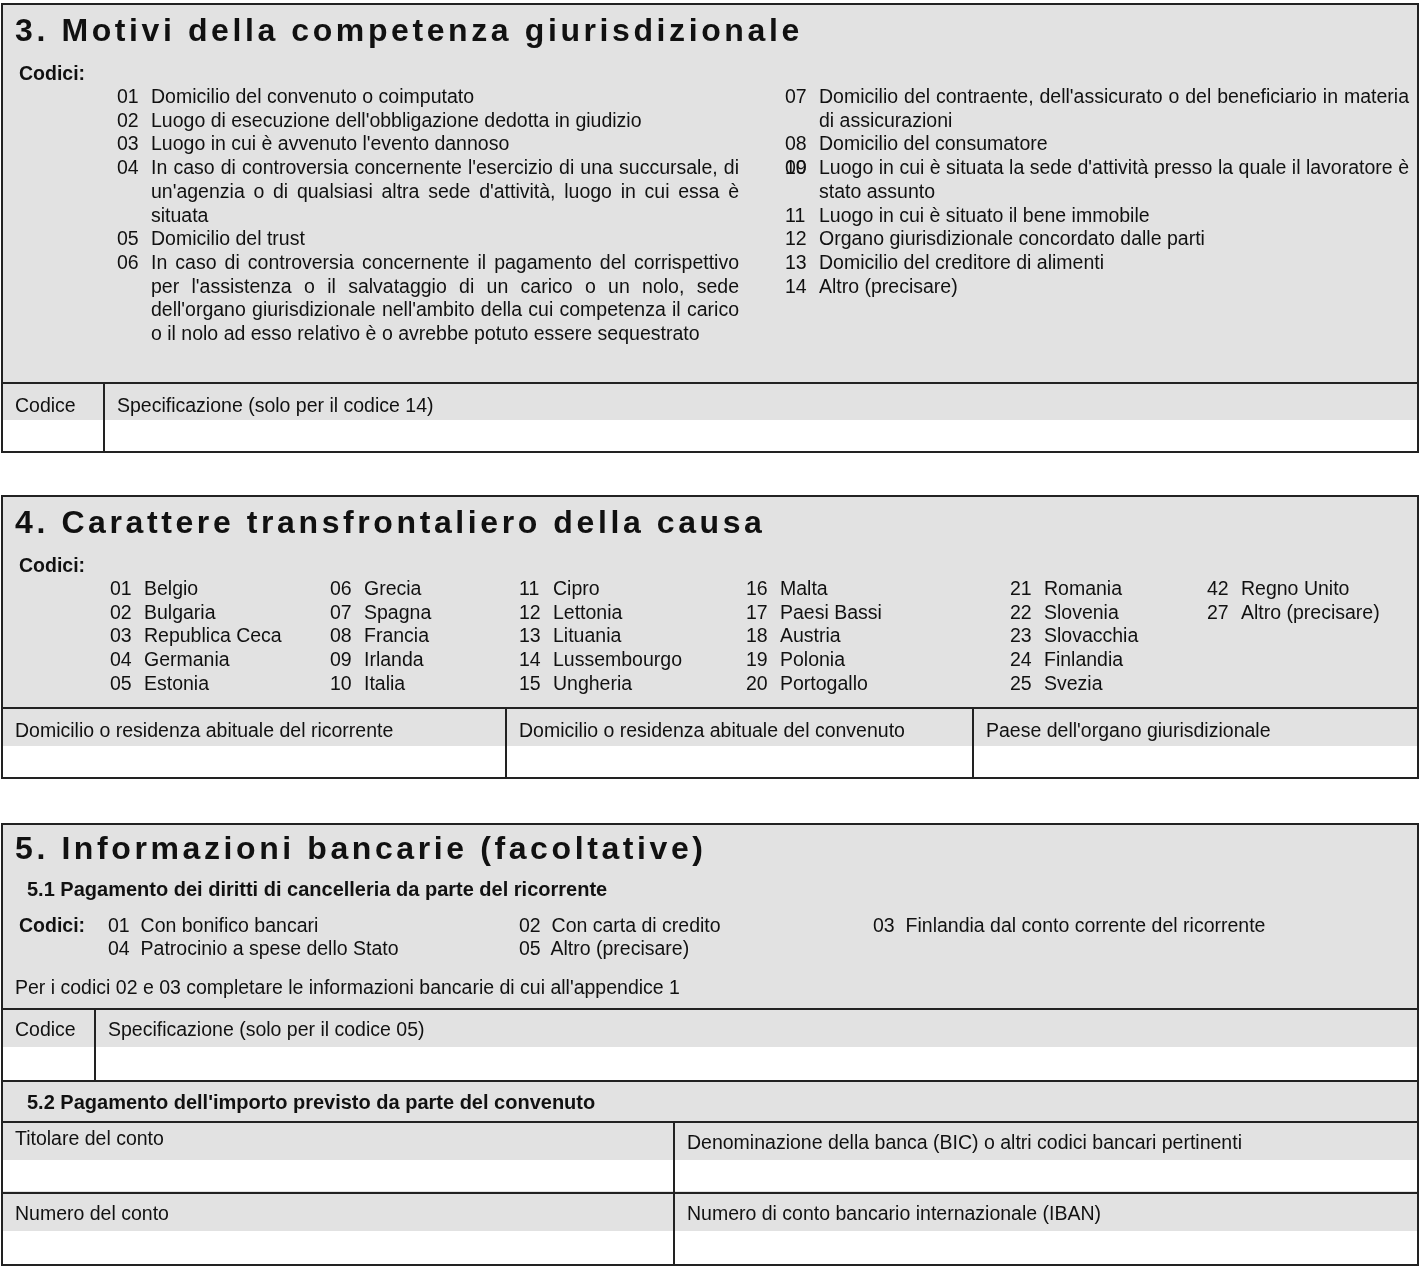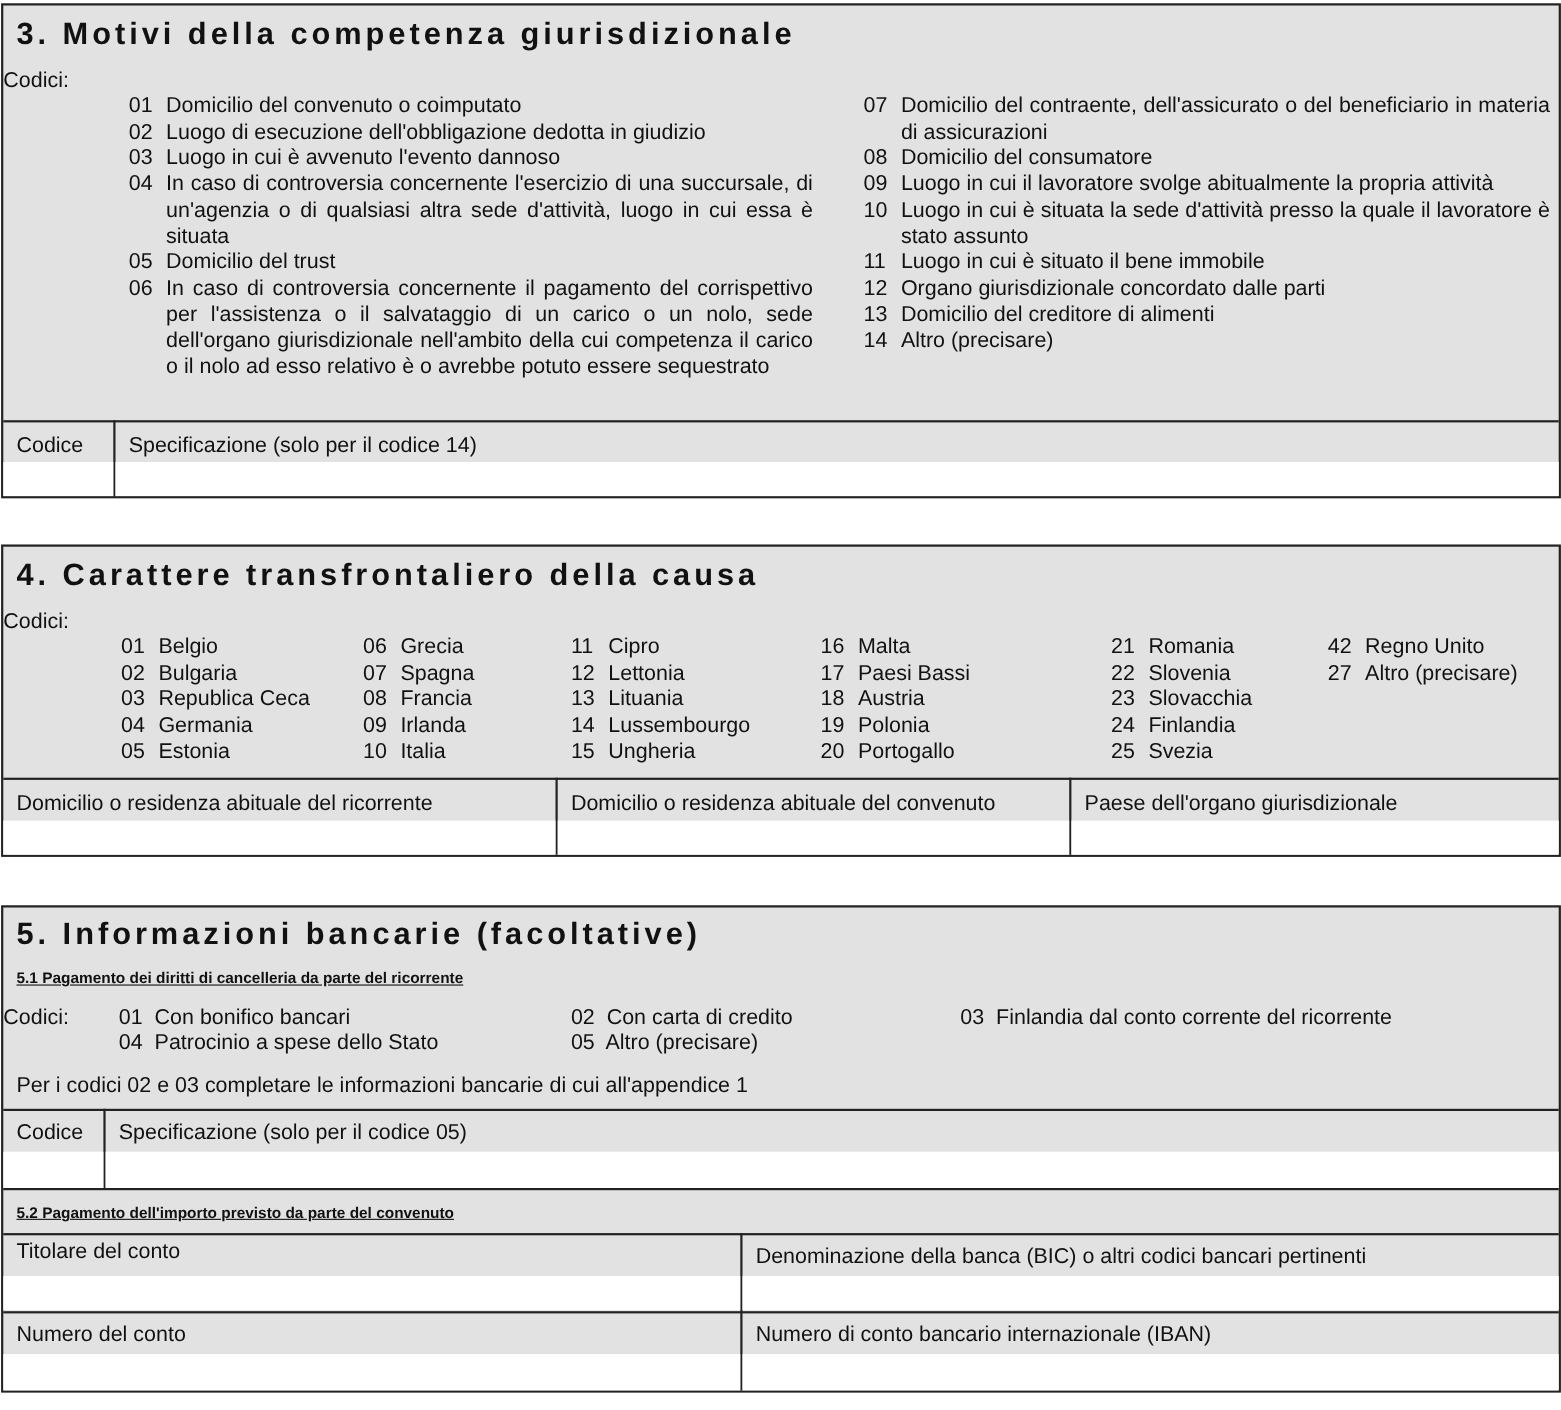"3. Motivi della competenza" .sec-title { font-size: 28px -> 32px }
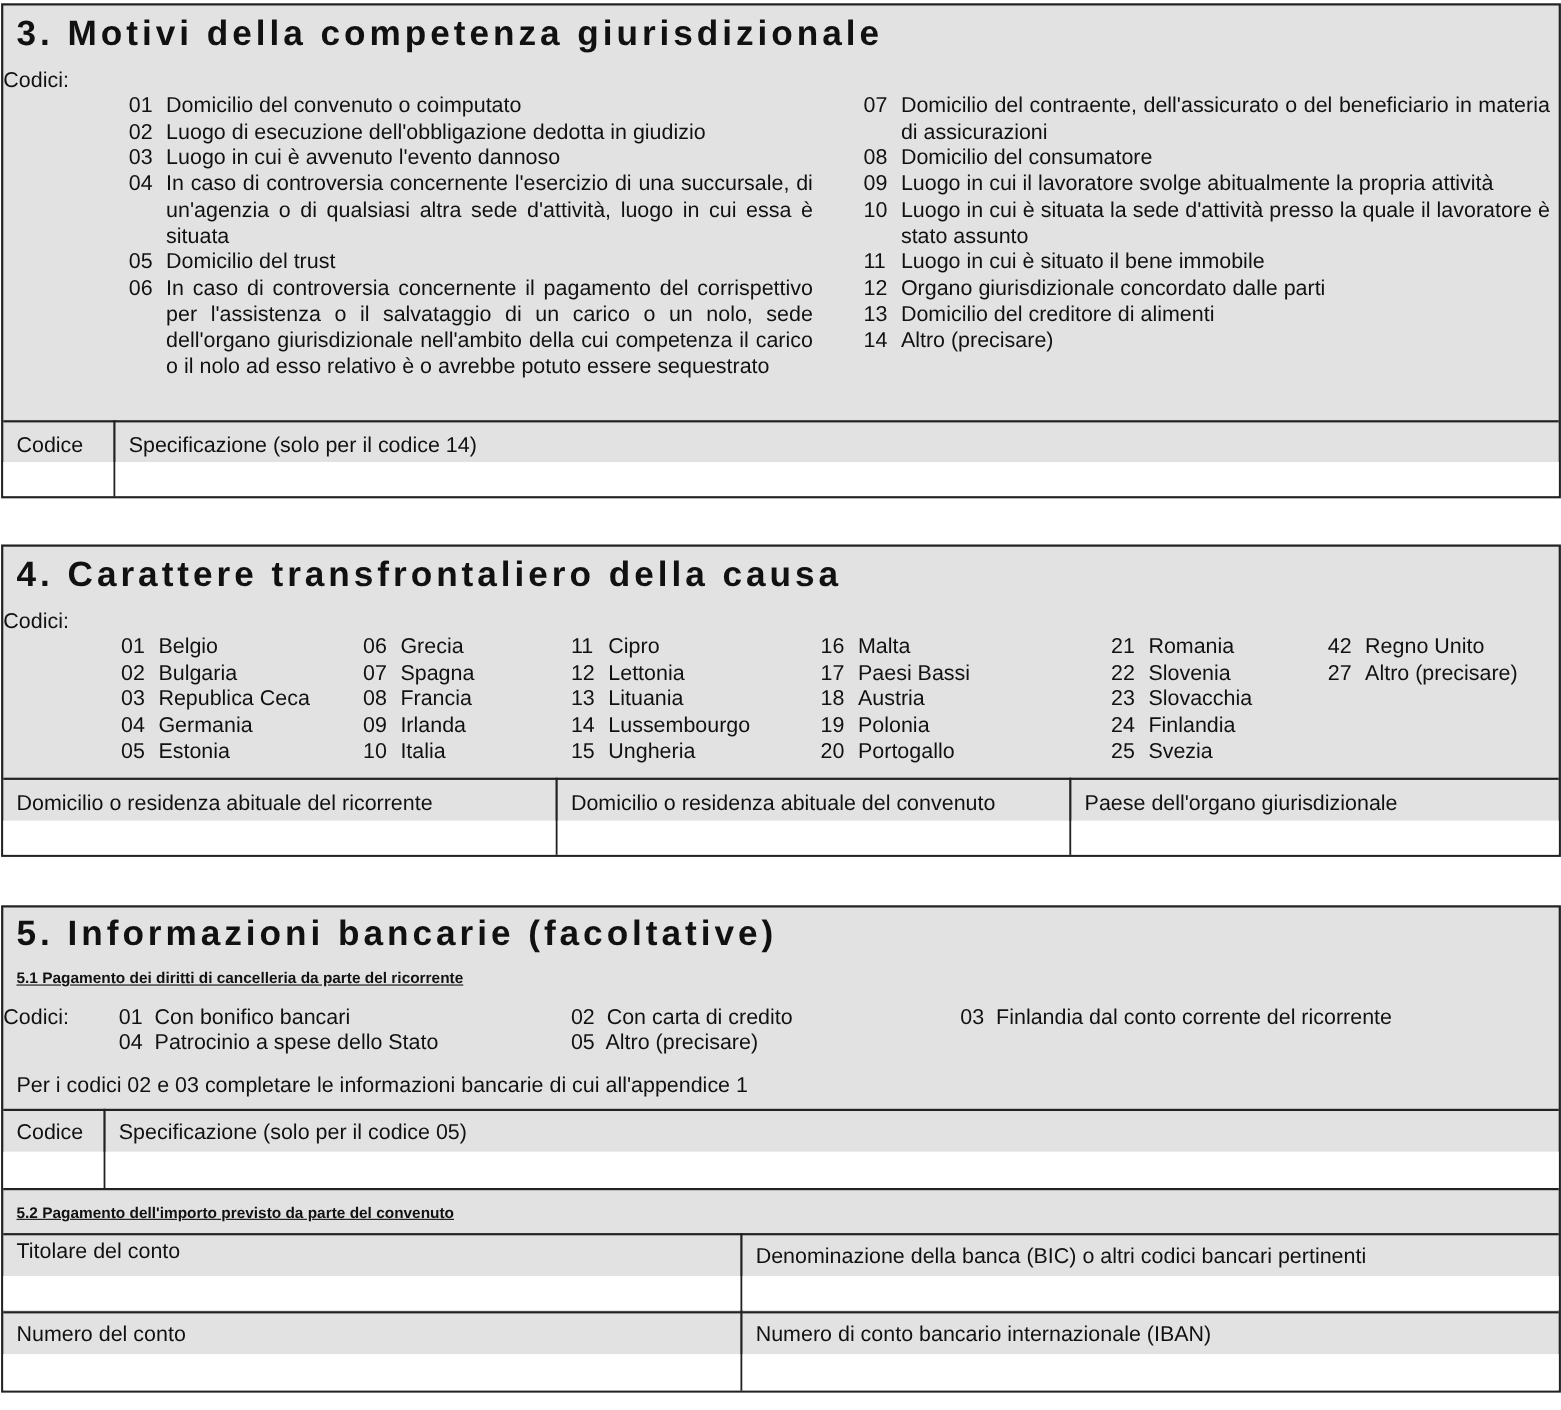"Codici:" .codici-label { font-weight: none -> bold; left: 0 -> 16px }
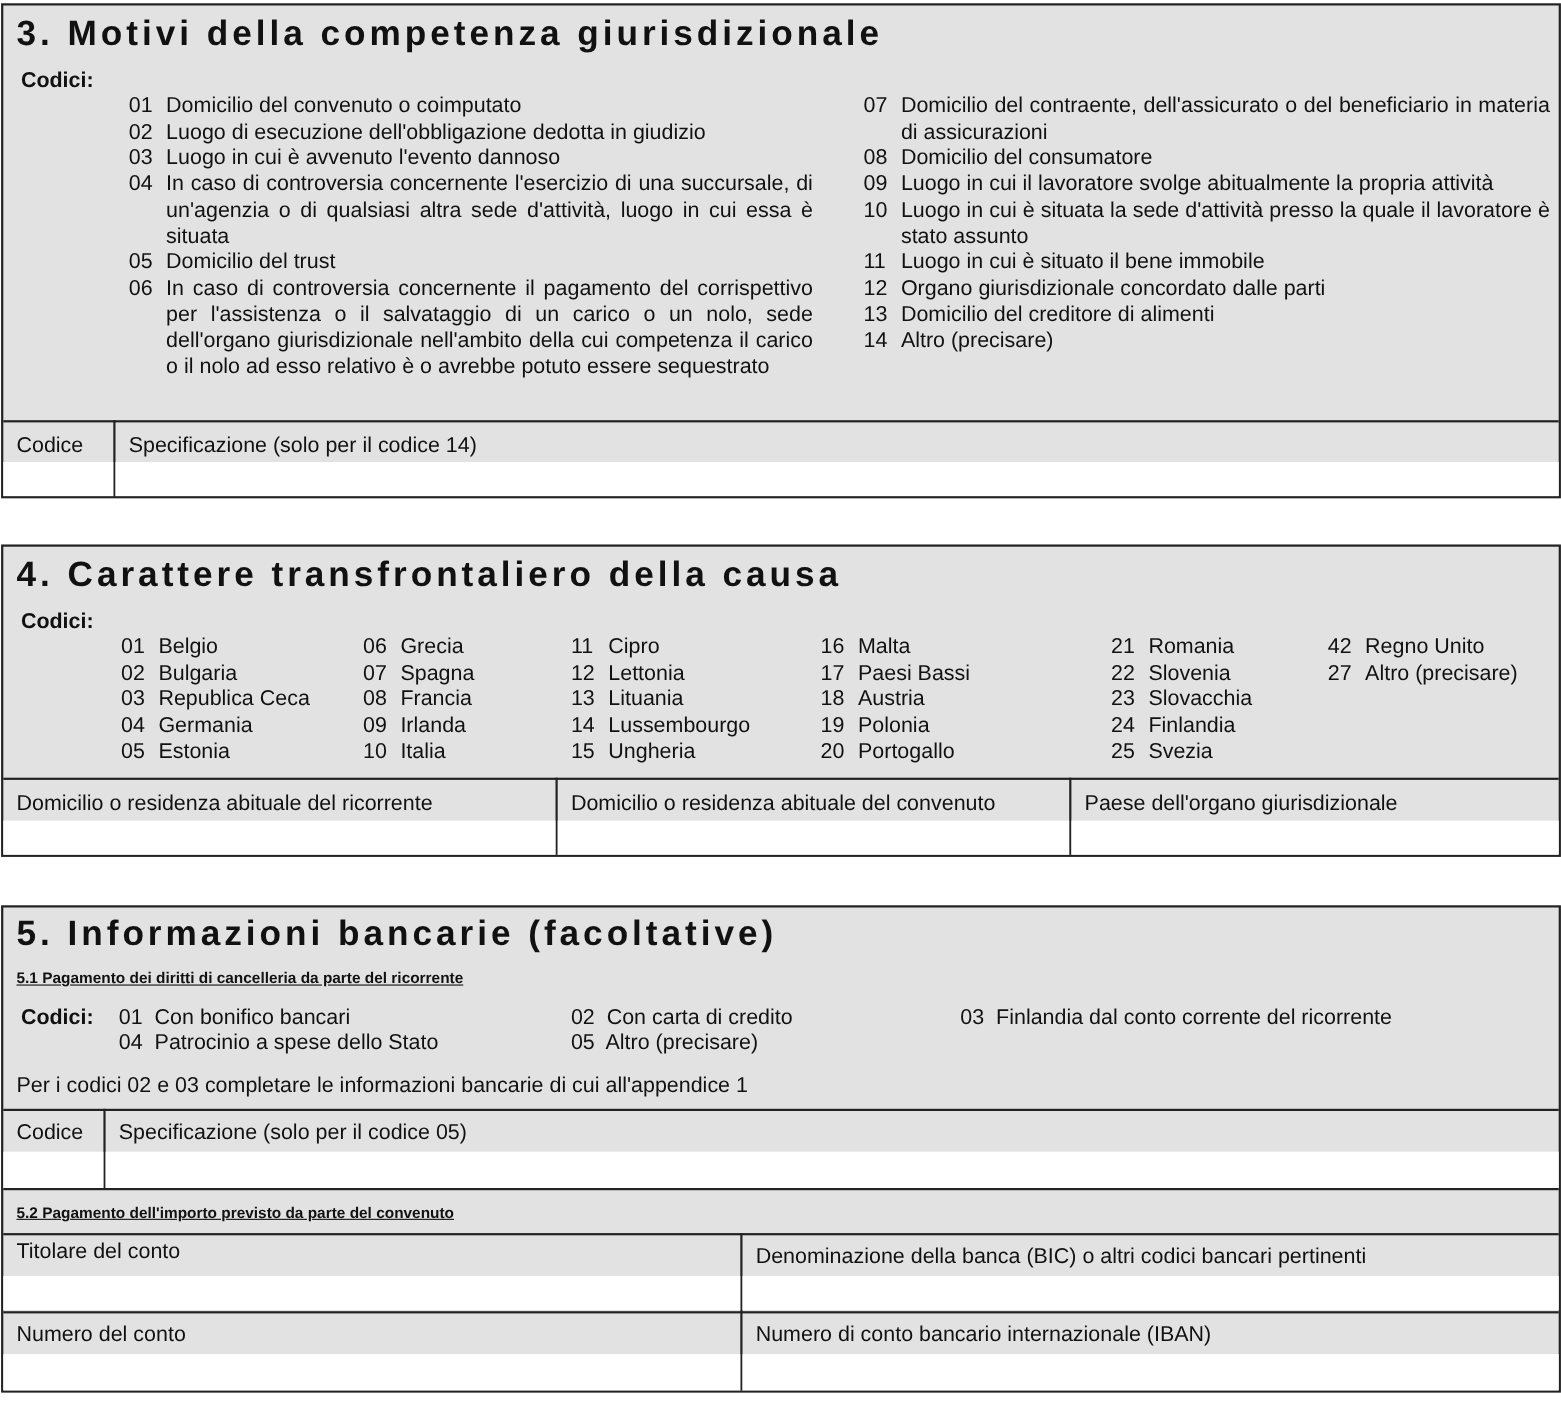"Luogo in cui il lavoratore" span { html: <span>Luogo in cui il lavoratore svolge abitualmente la propria attività</span> -> none }
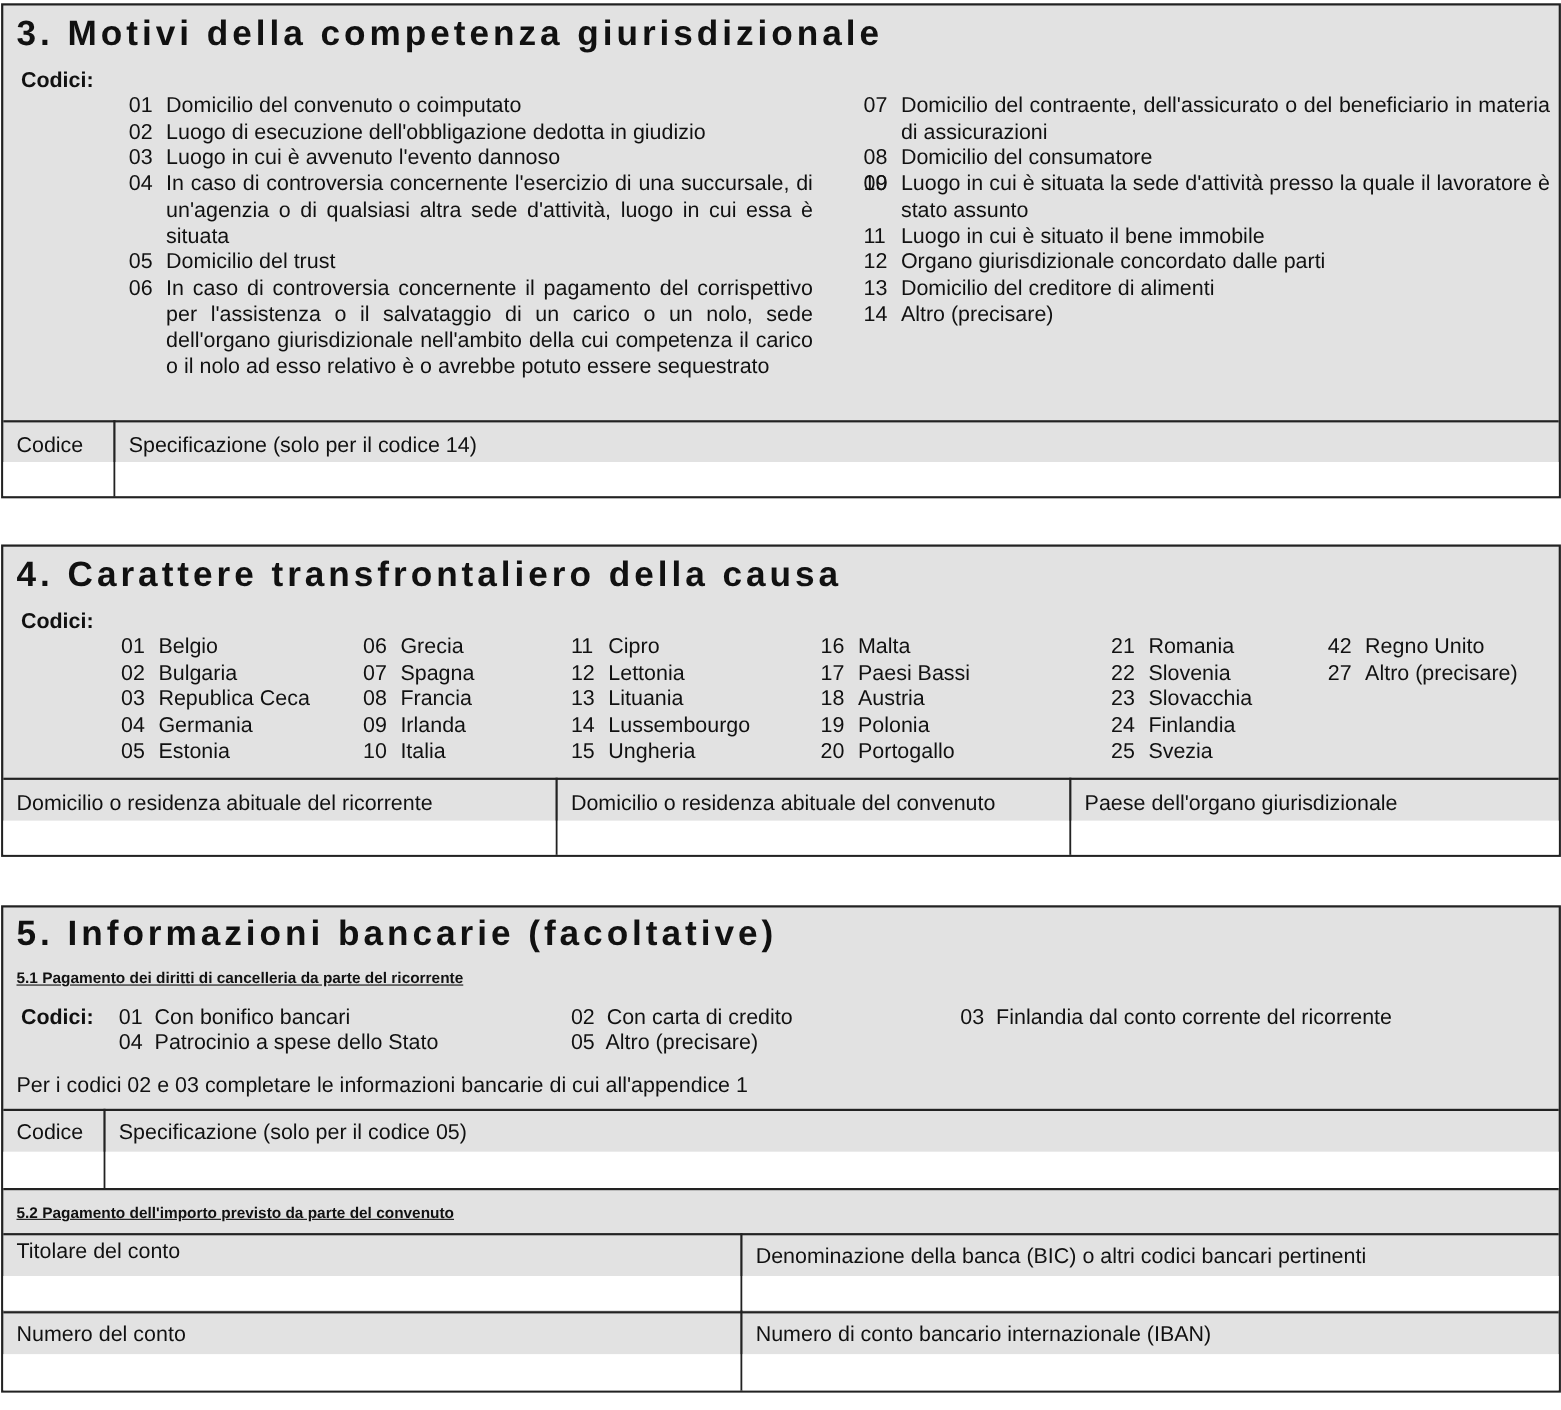"5.1 Pagamento dei diritti di" .sub-title { font-size: 14px -> 20px; left: 12px -> 24px; text-decoration: underline -> none }
